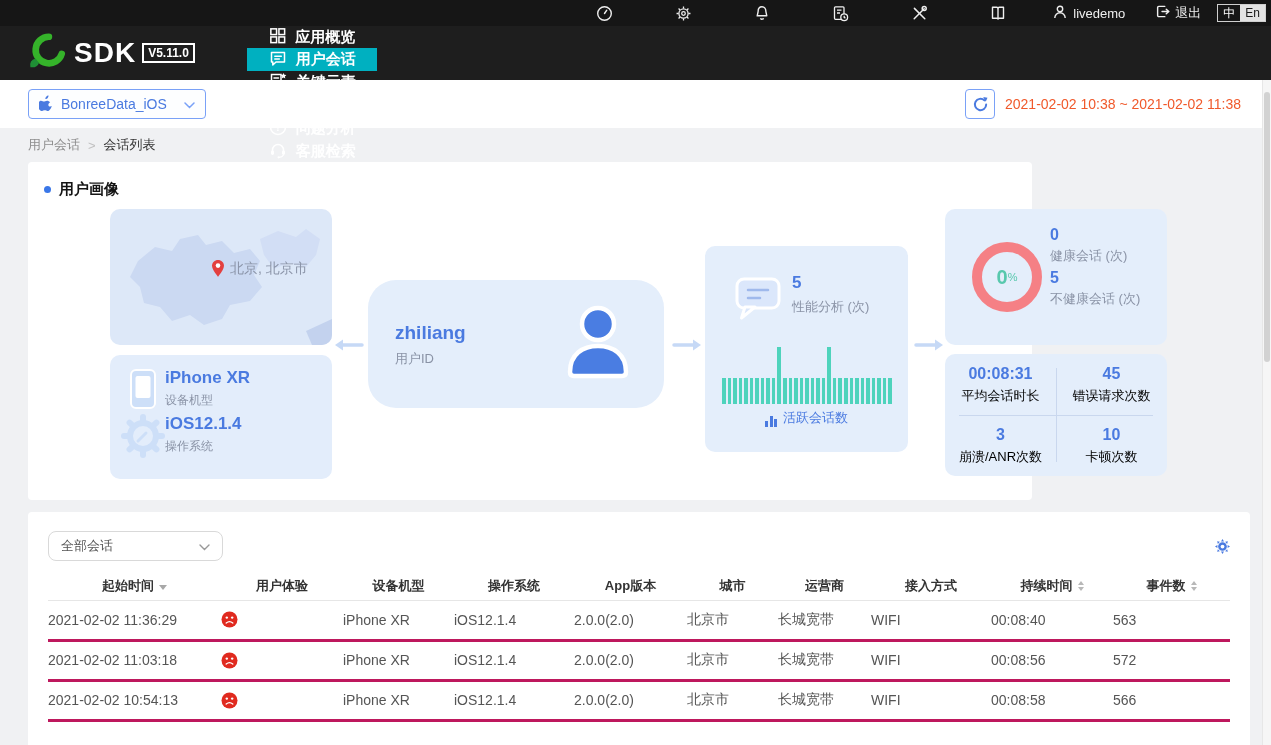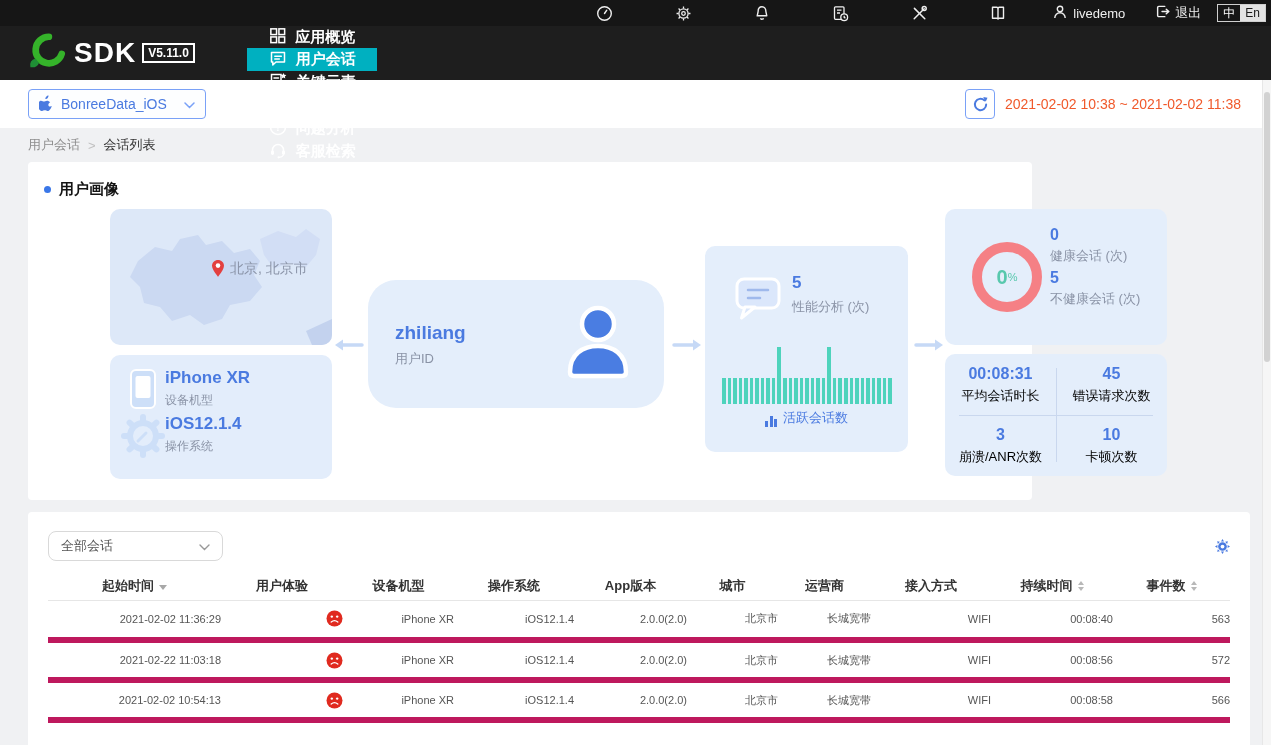"2021-02-02 11:36:29" table.sessions td { border-bottom: 6px solid #be185d -> 3px solid #be185d; font-size: 11px -> 14px; text-align: right -> left }
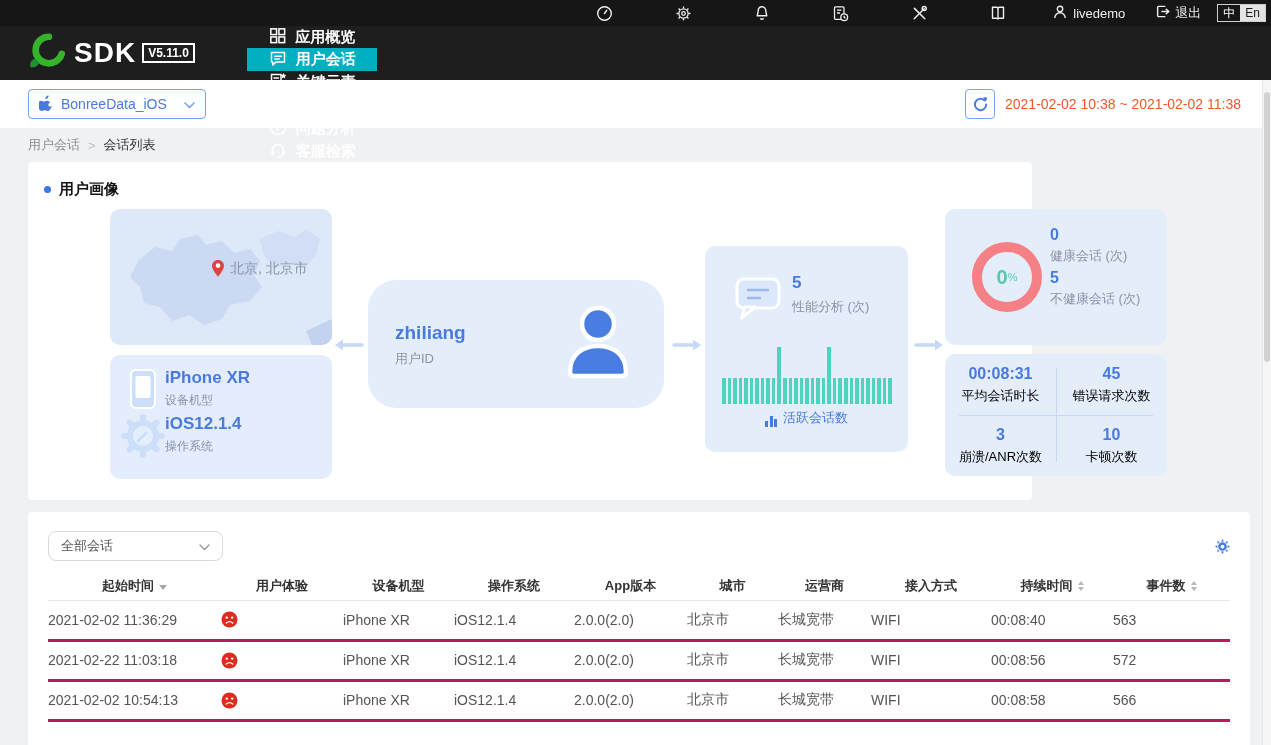"2021-02-22 11:03:18" td { text: 2021-02-22 -> 2021-02-02 }
